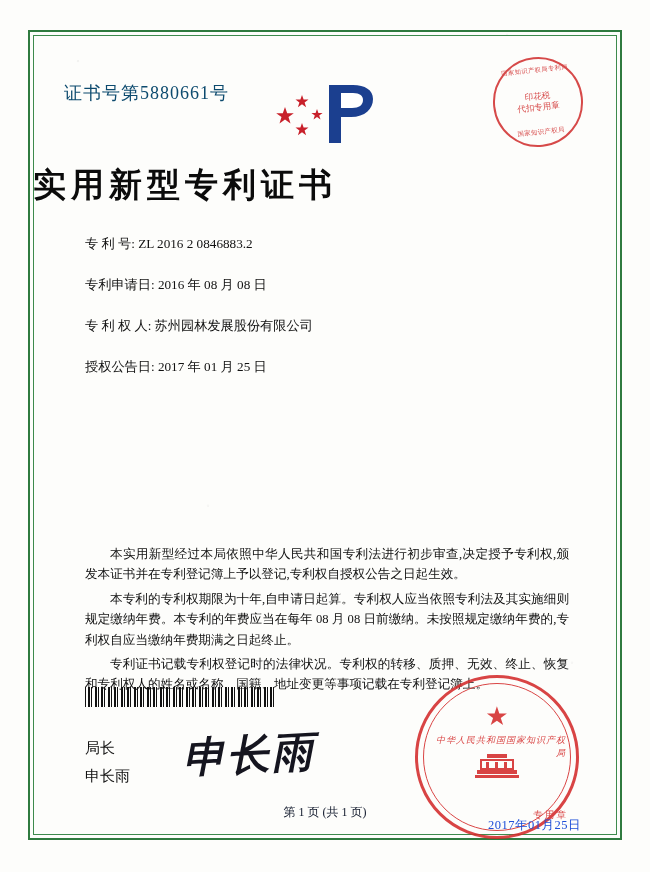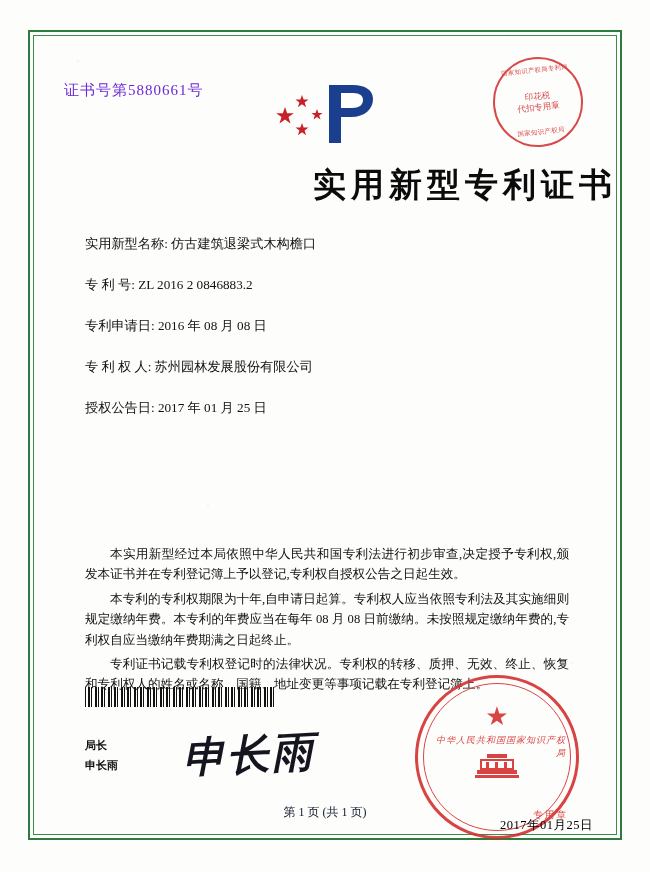"证书号第5880661号" .cert-no { color: #6d28d9 -> #0c4a6e; font-size: 15px -> 18px }
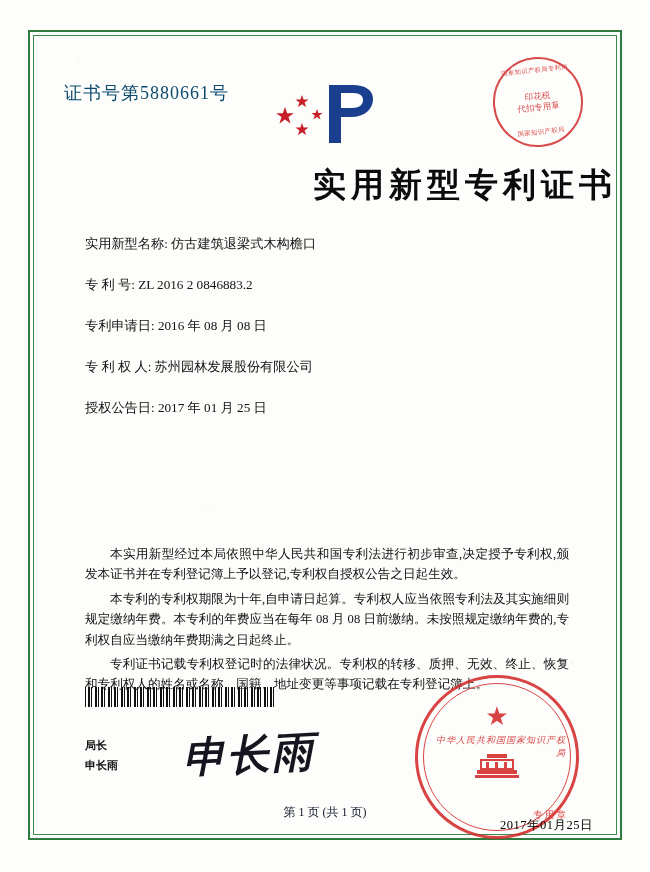"实用新型专利证书" .title { text-align: right -> left }
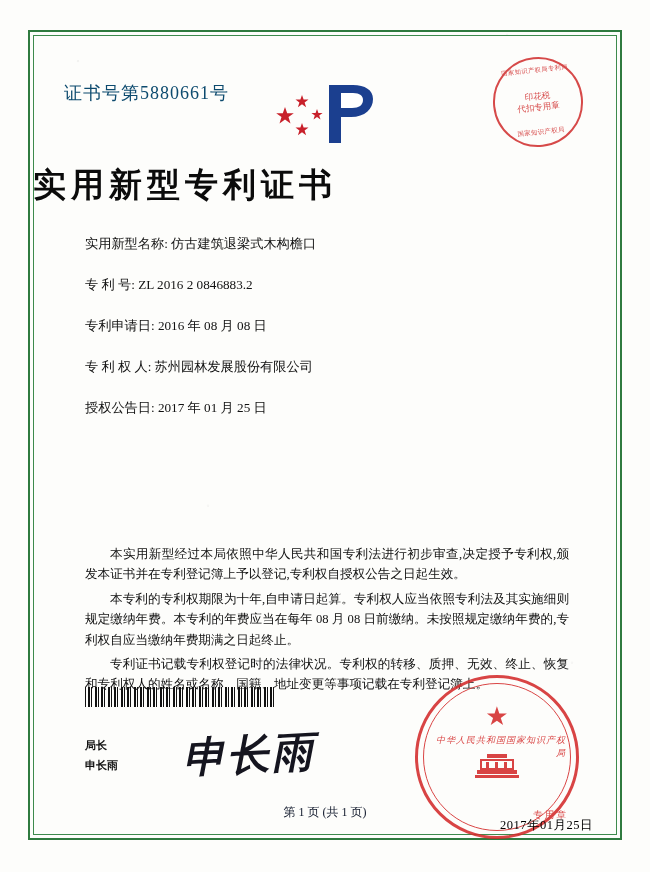"实用新型名称: 仿古建筑退梁式木构檐口" div.field { html: <div> <span>实用新型名称:</span> <span>仿古建筑退梁式木构檐口</span> </div> -> none }
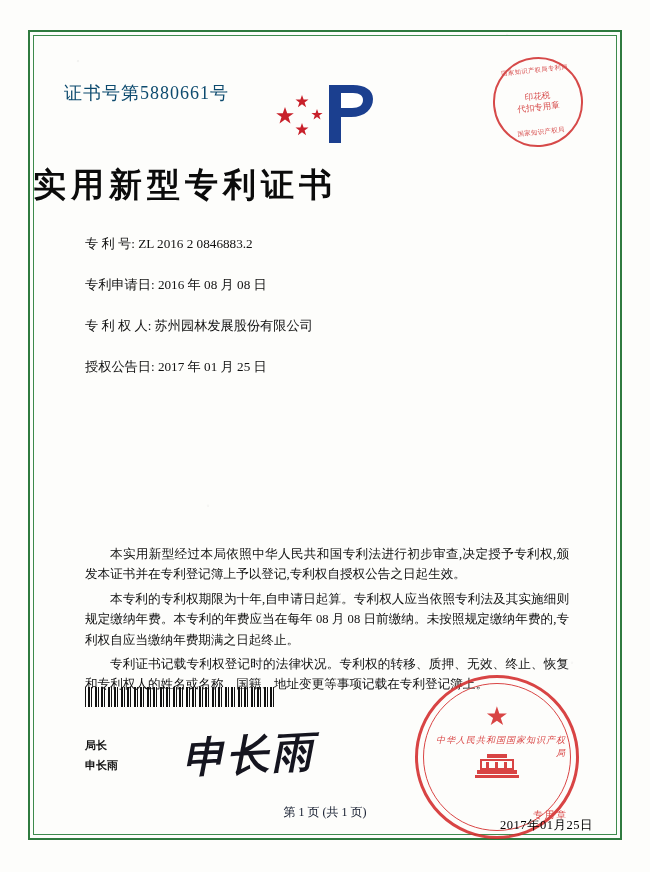"局长" .sign-block { font-size: 11px -> 15px; font-weight: bold -> none }
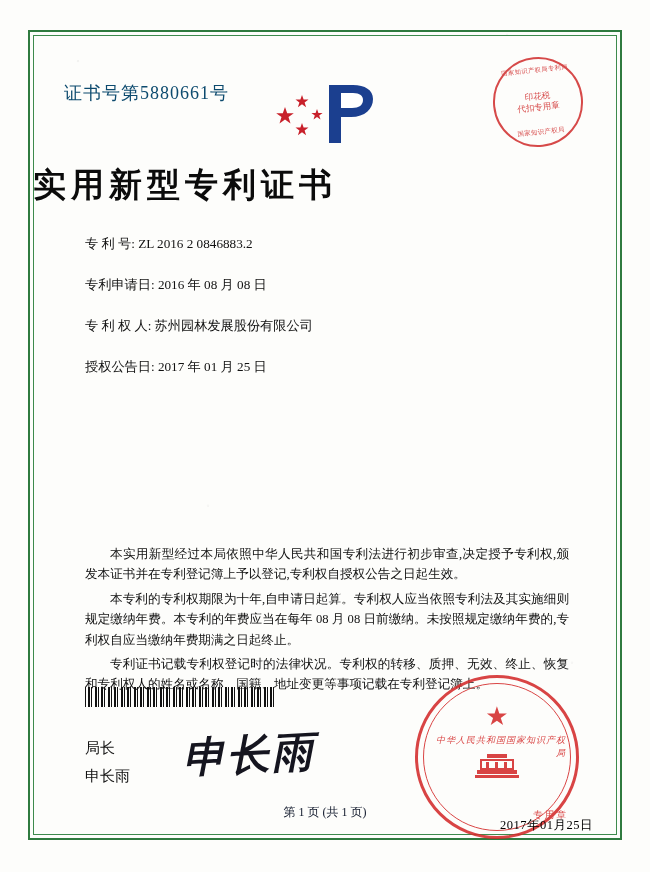"2017年01月25日" .seal-date { color: #000000 -> #1d4ed8; right: 24px -> 36px }
